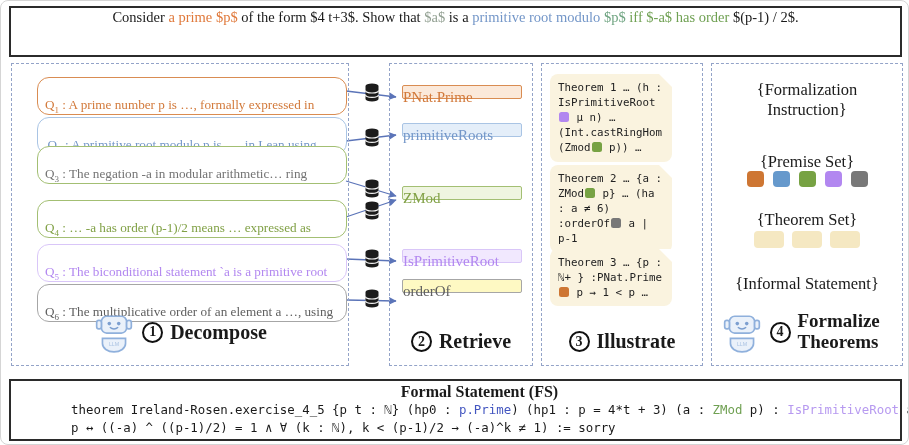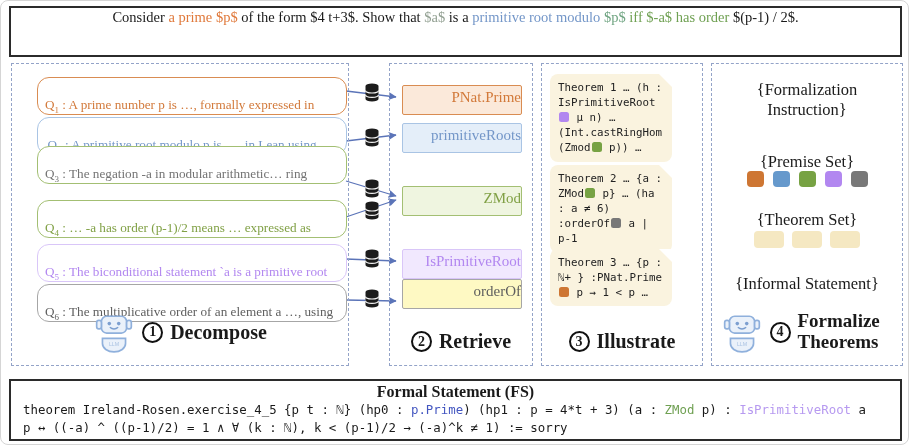"PNat.Prime" .r-box { height: 30px -> 14px; text-align: right -> left }
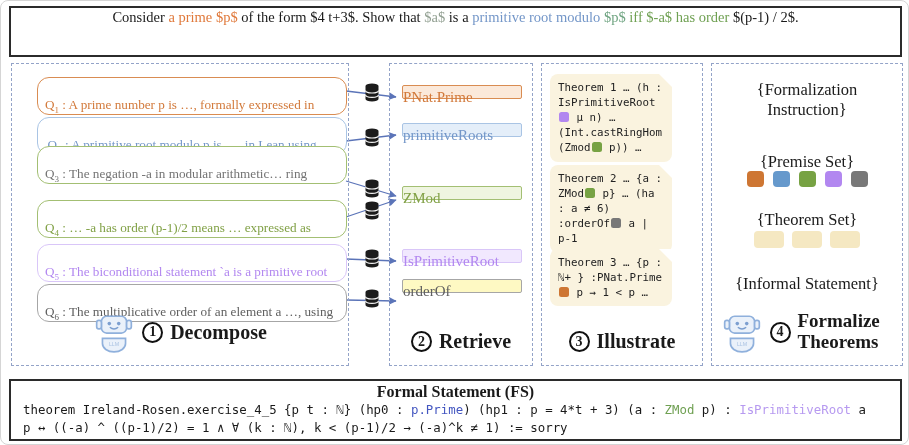"Formal Statement (FS)" #formal-box { padding-left: none -> 48px }
